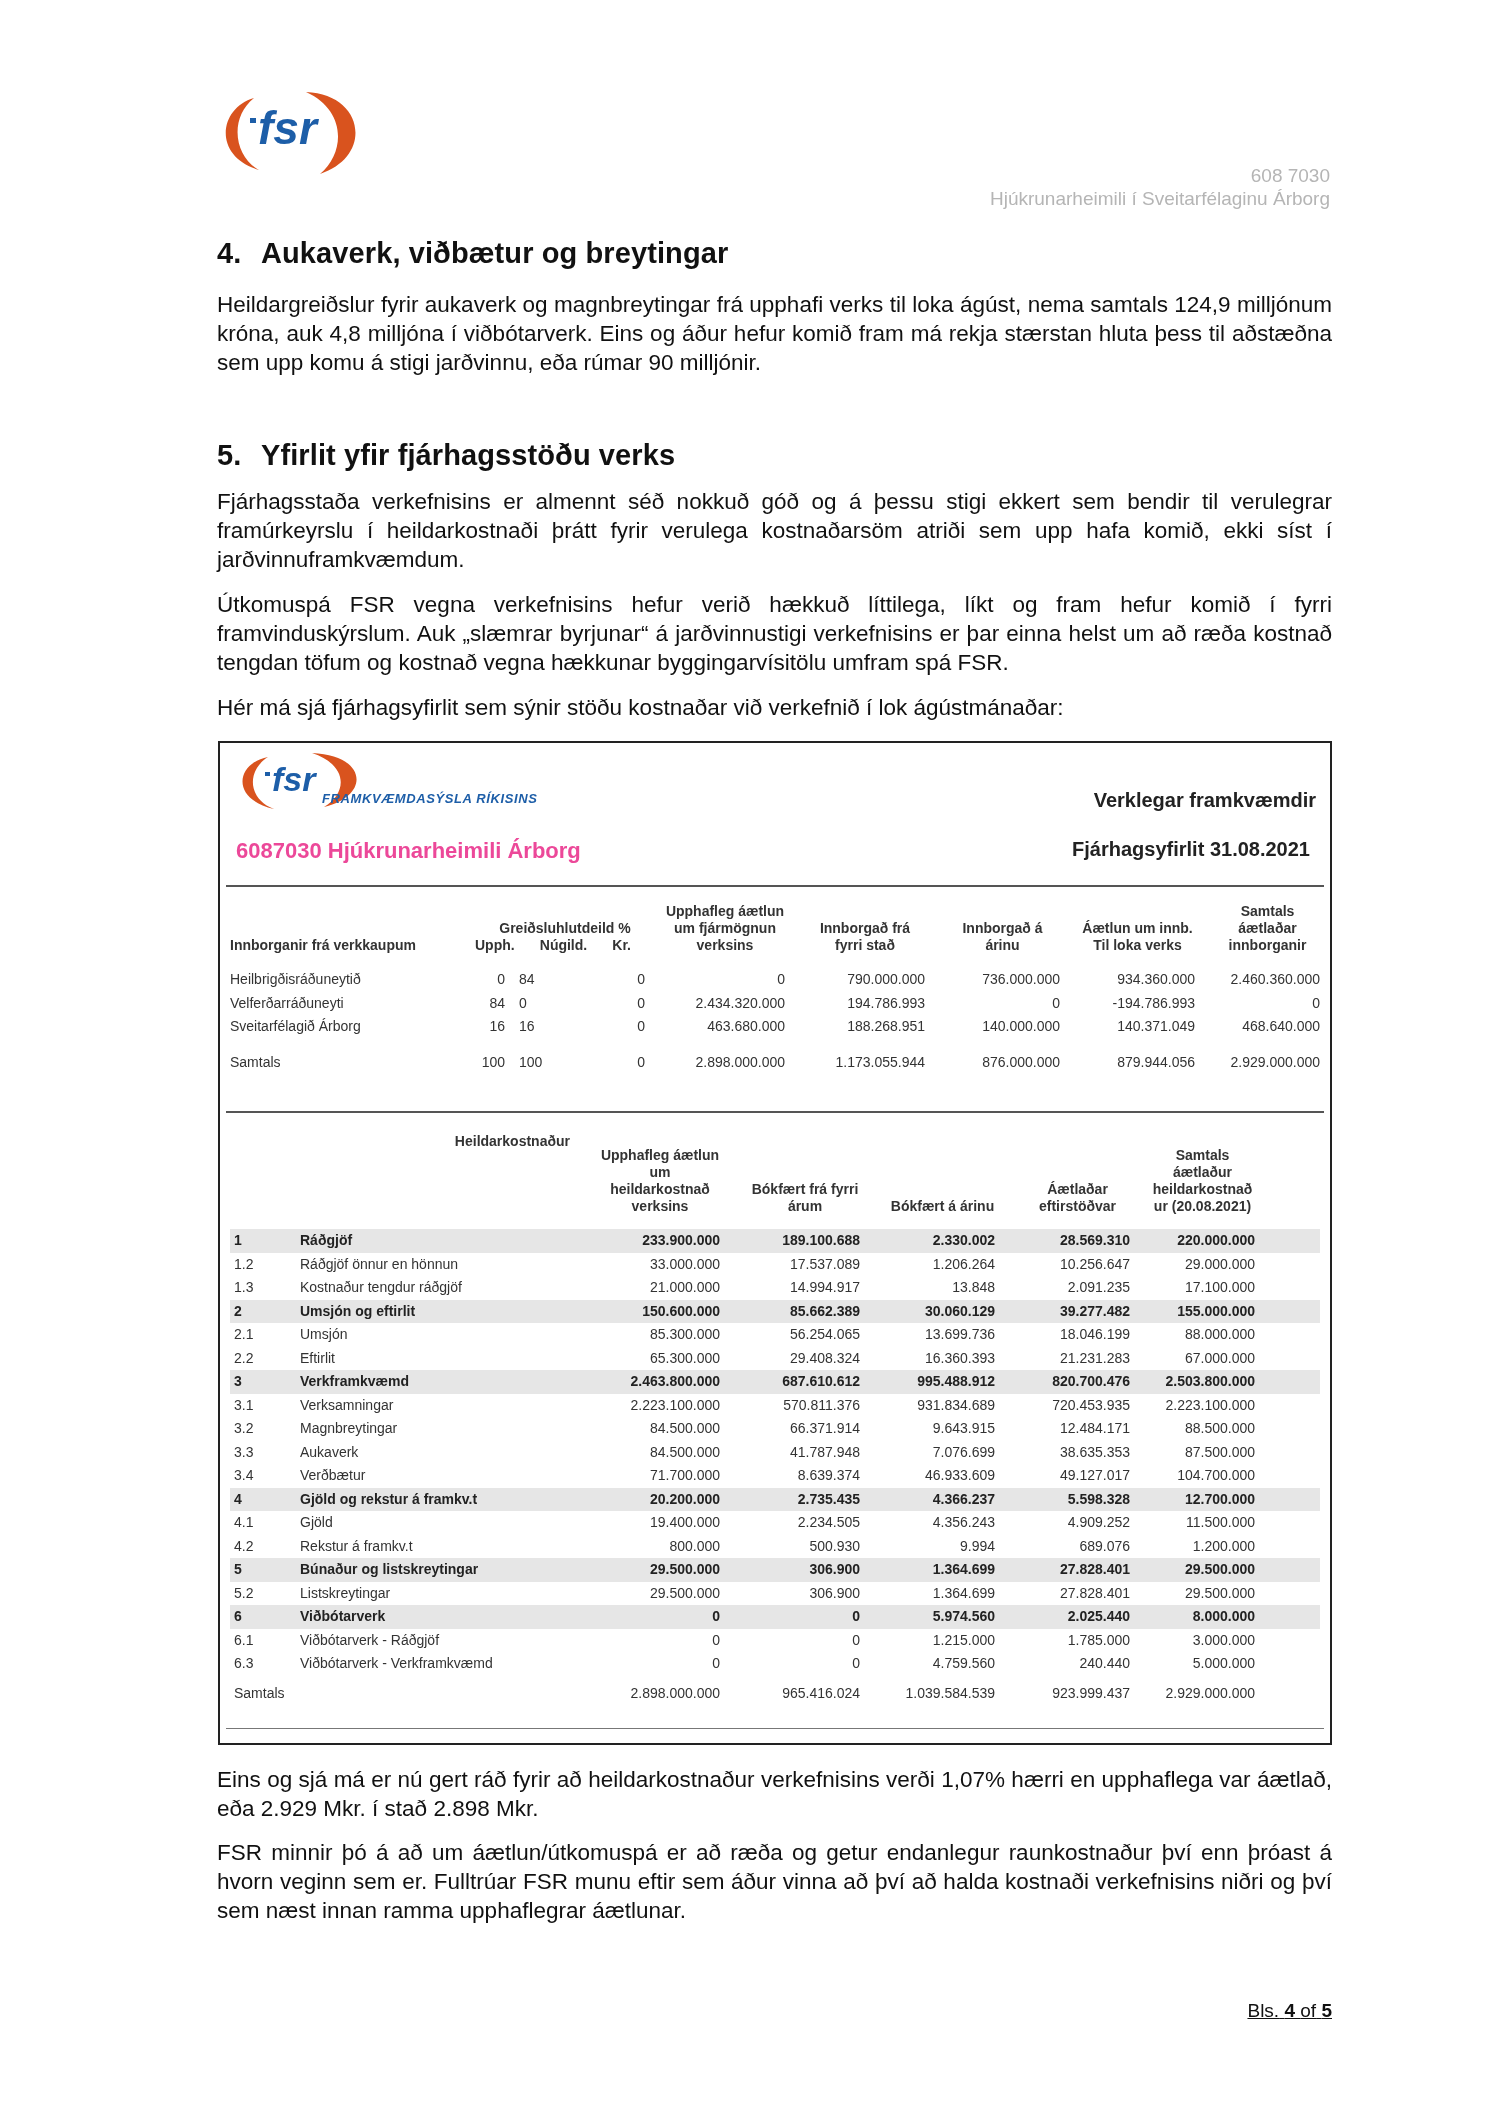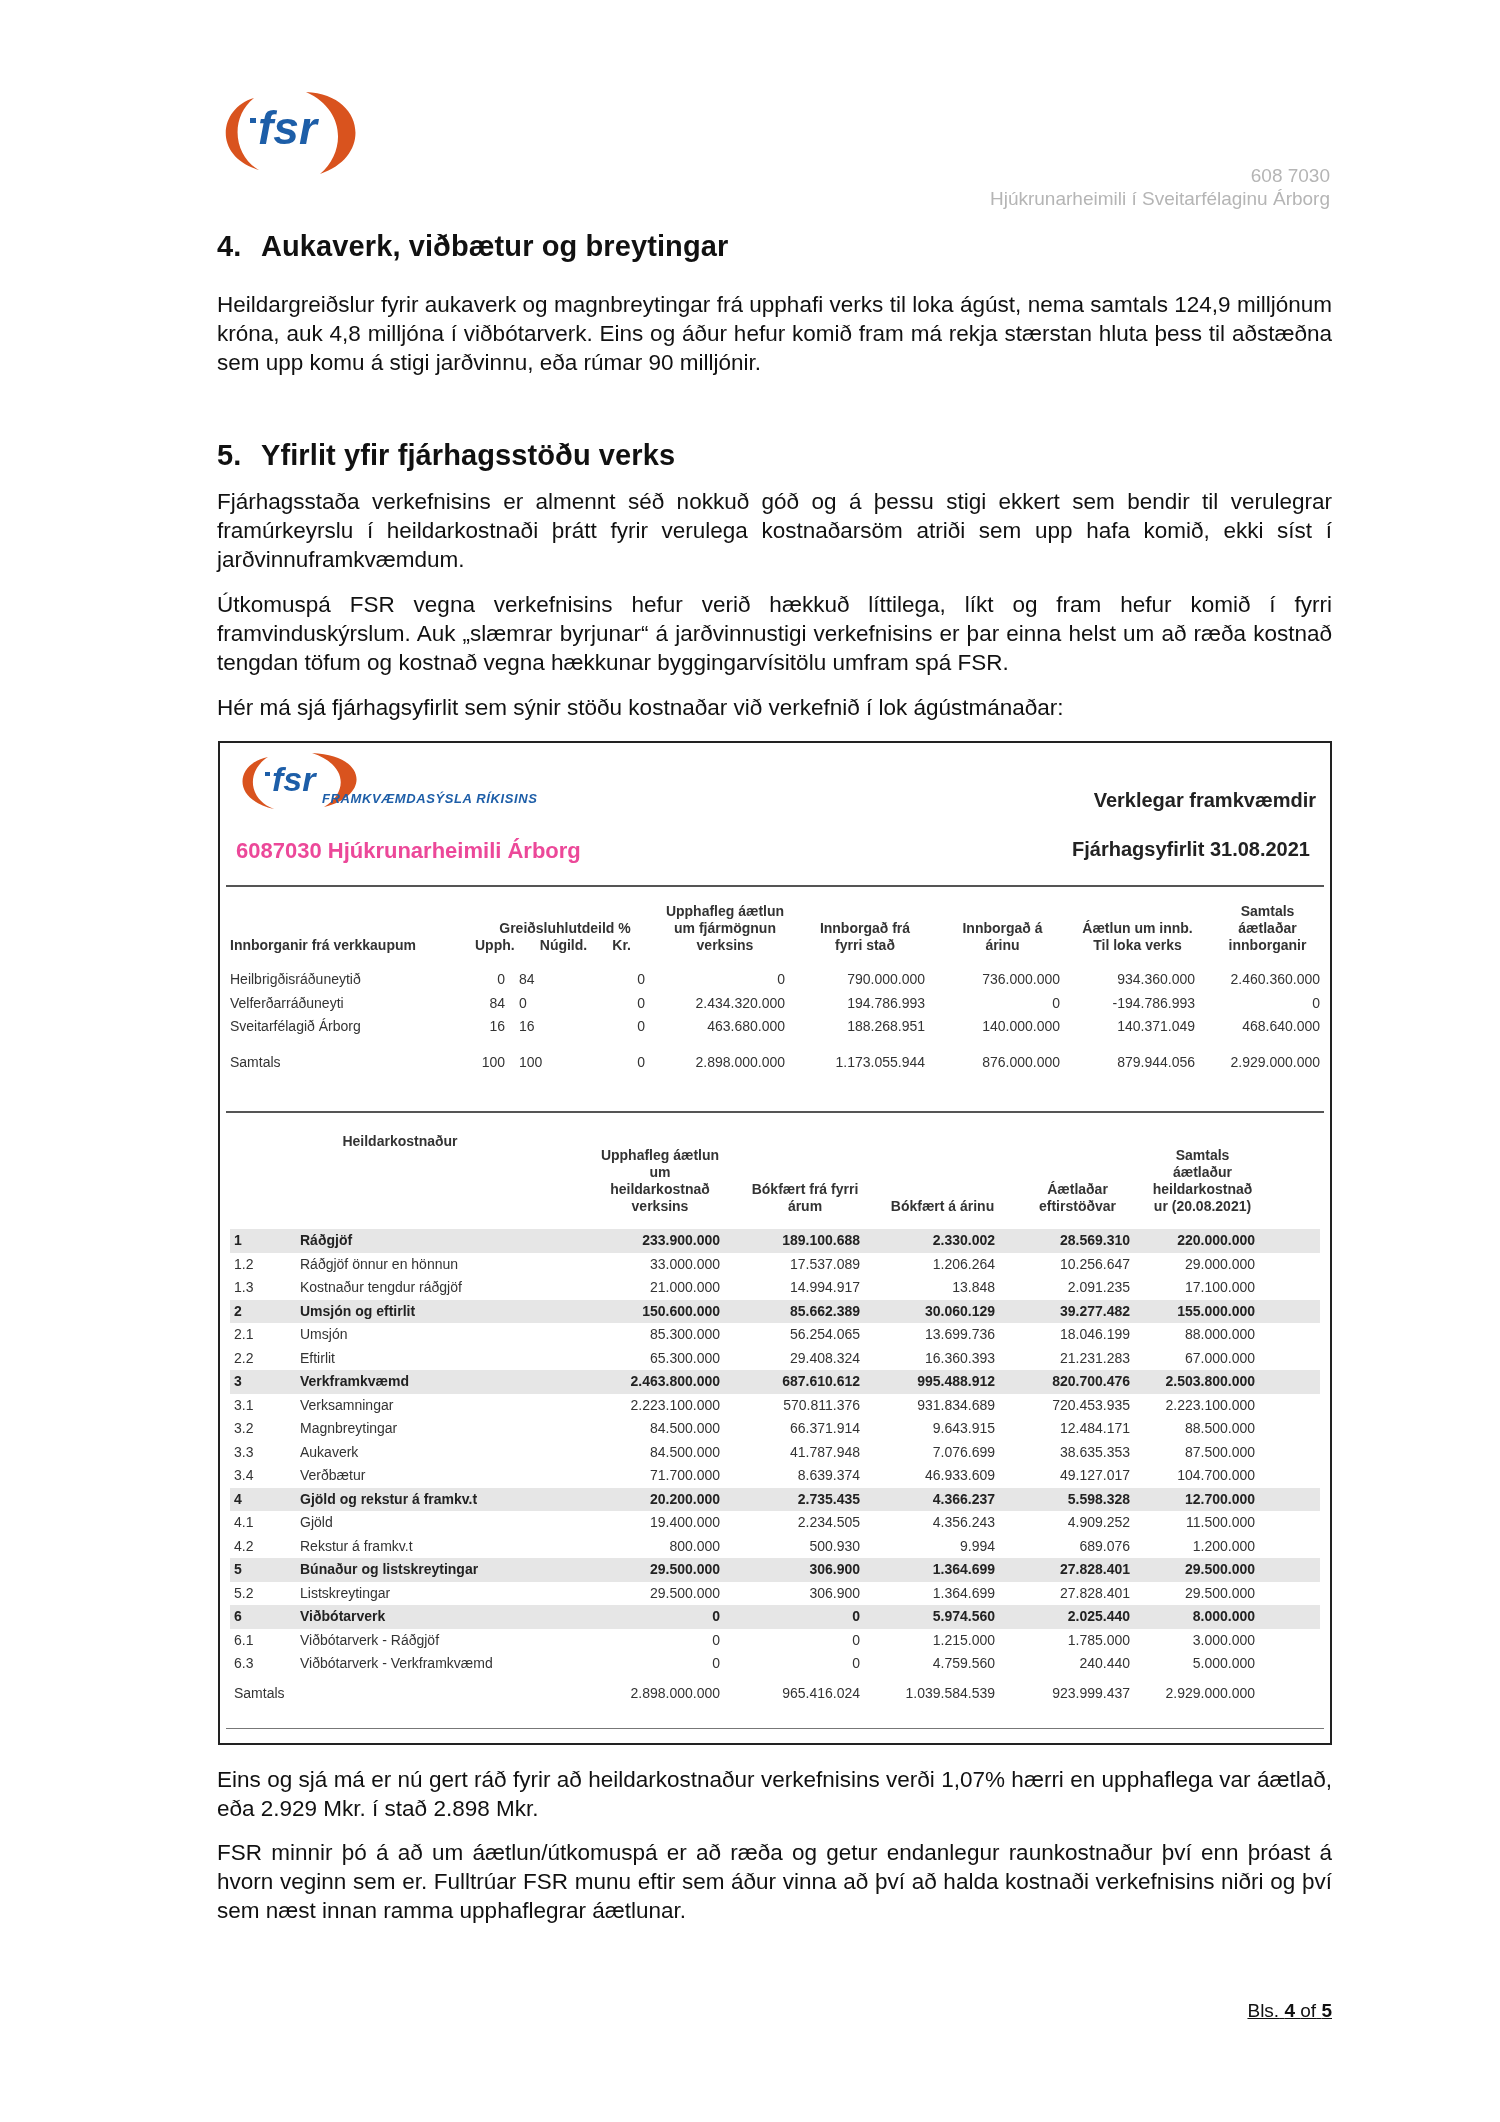"4. Aukaverk, viðbætur og breytingar" .s4-title { top: 228px -> 235px }
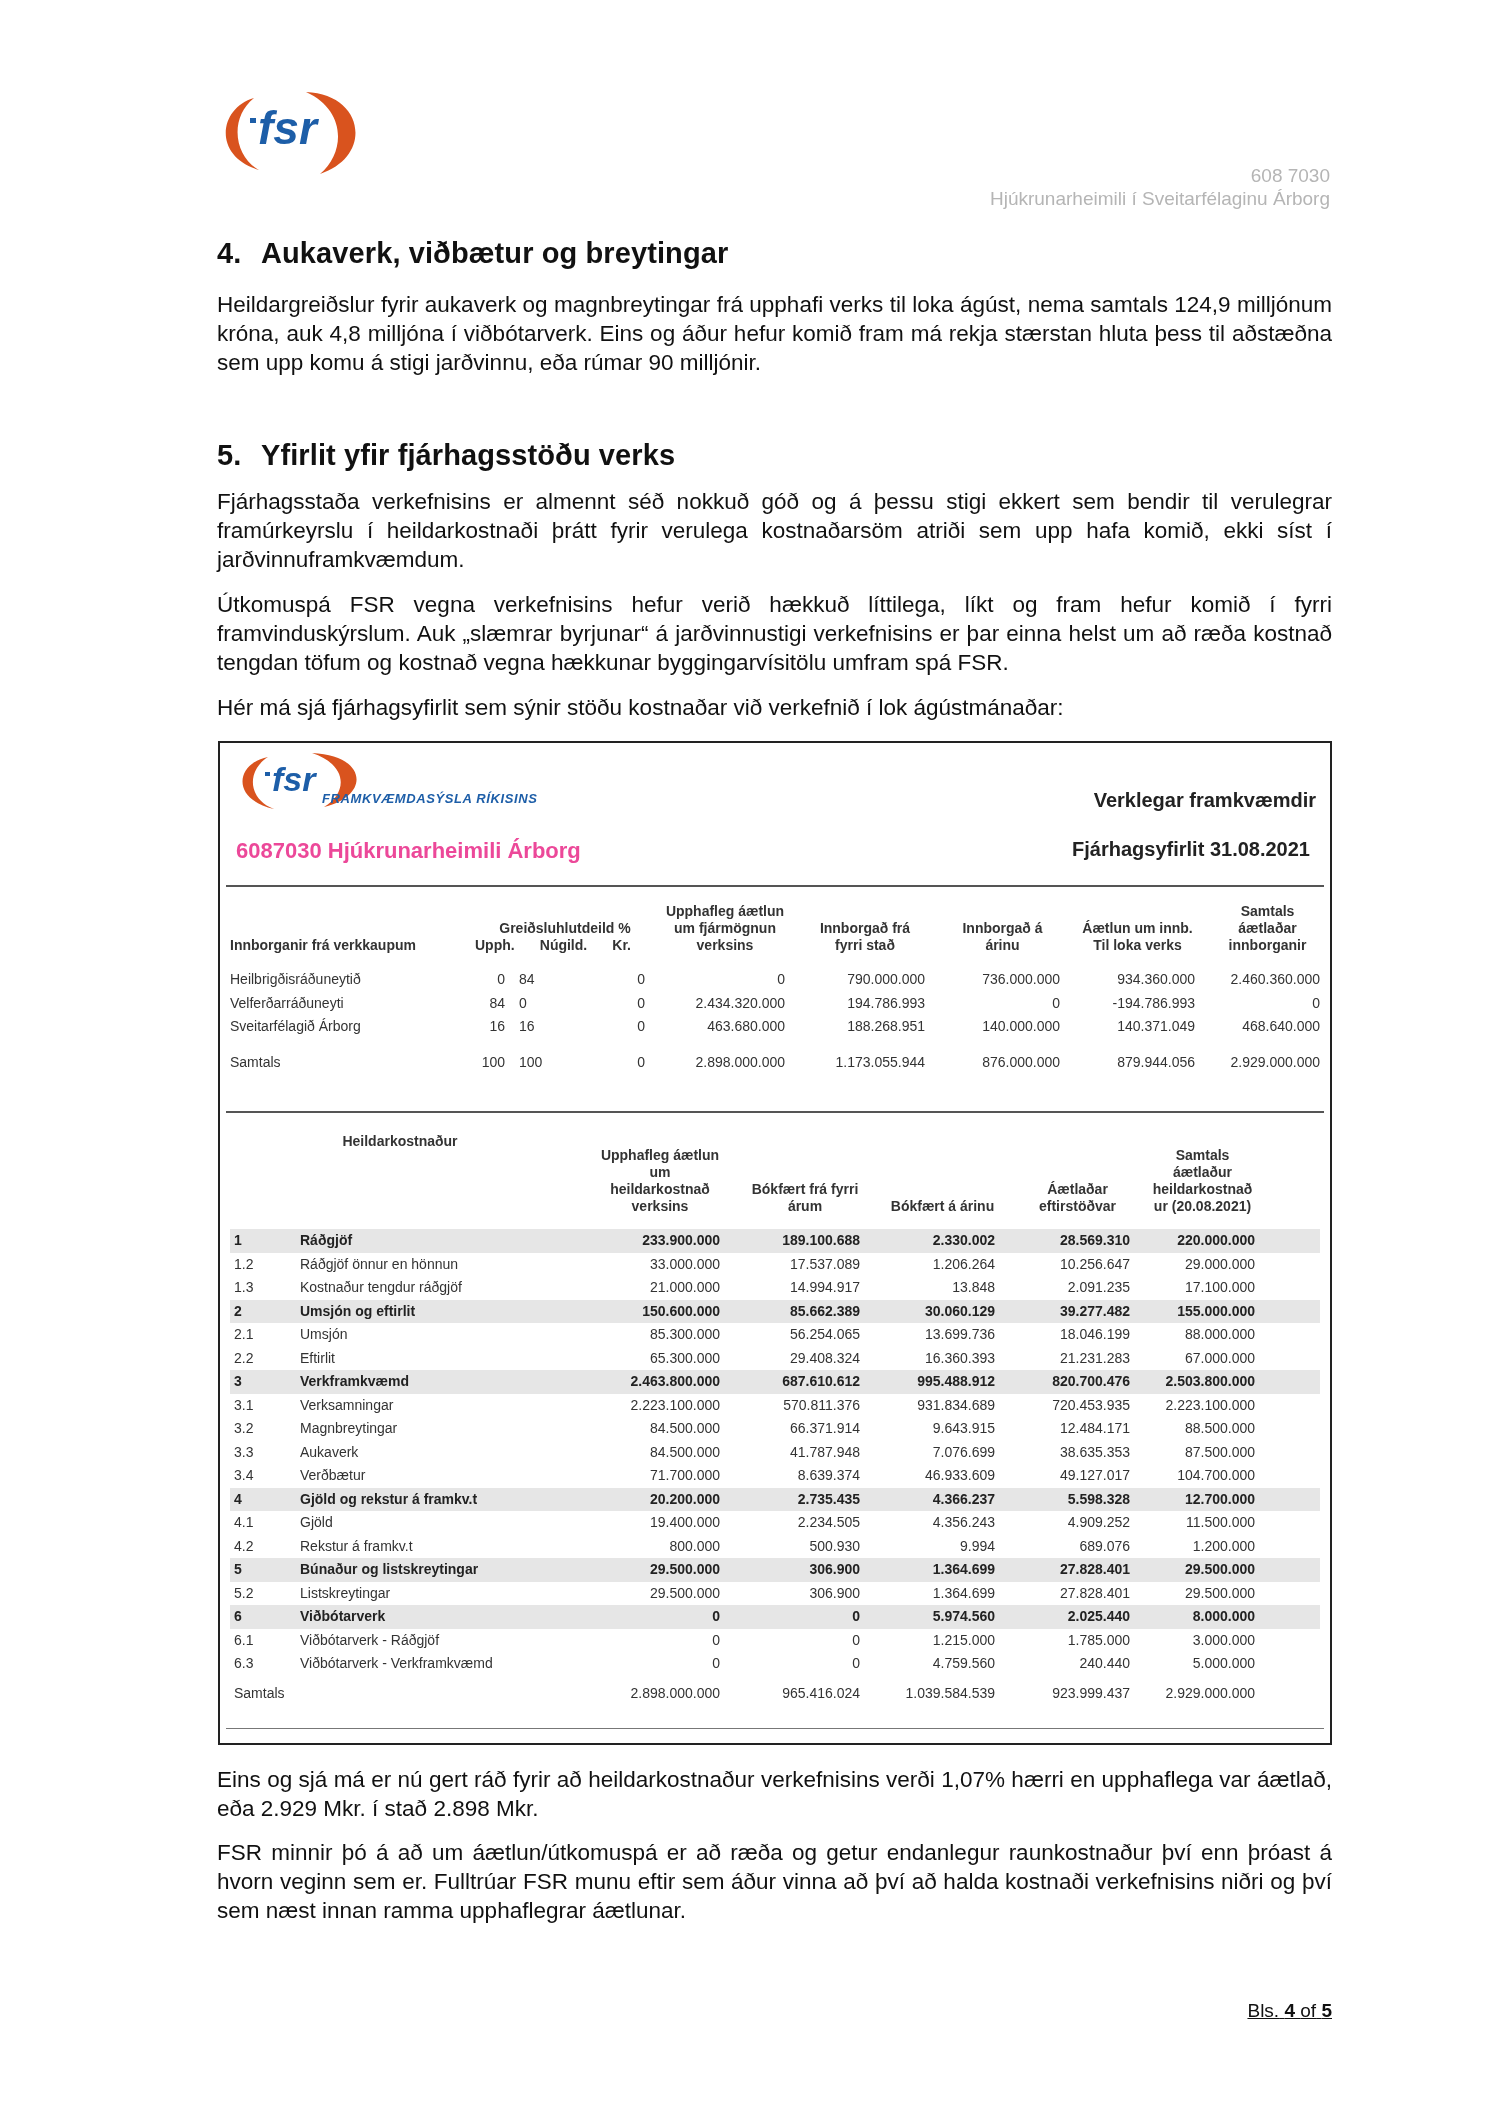"Heildarkostnaður" .t2 .head-left { text-align: center -> right }
